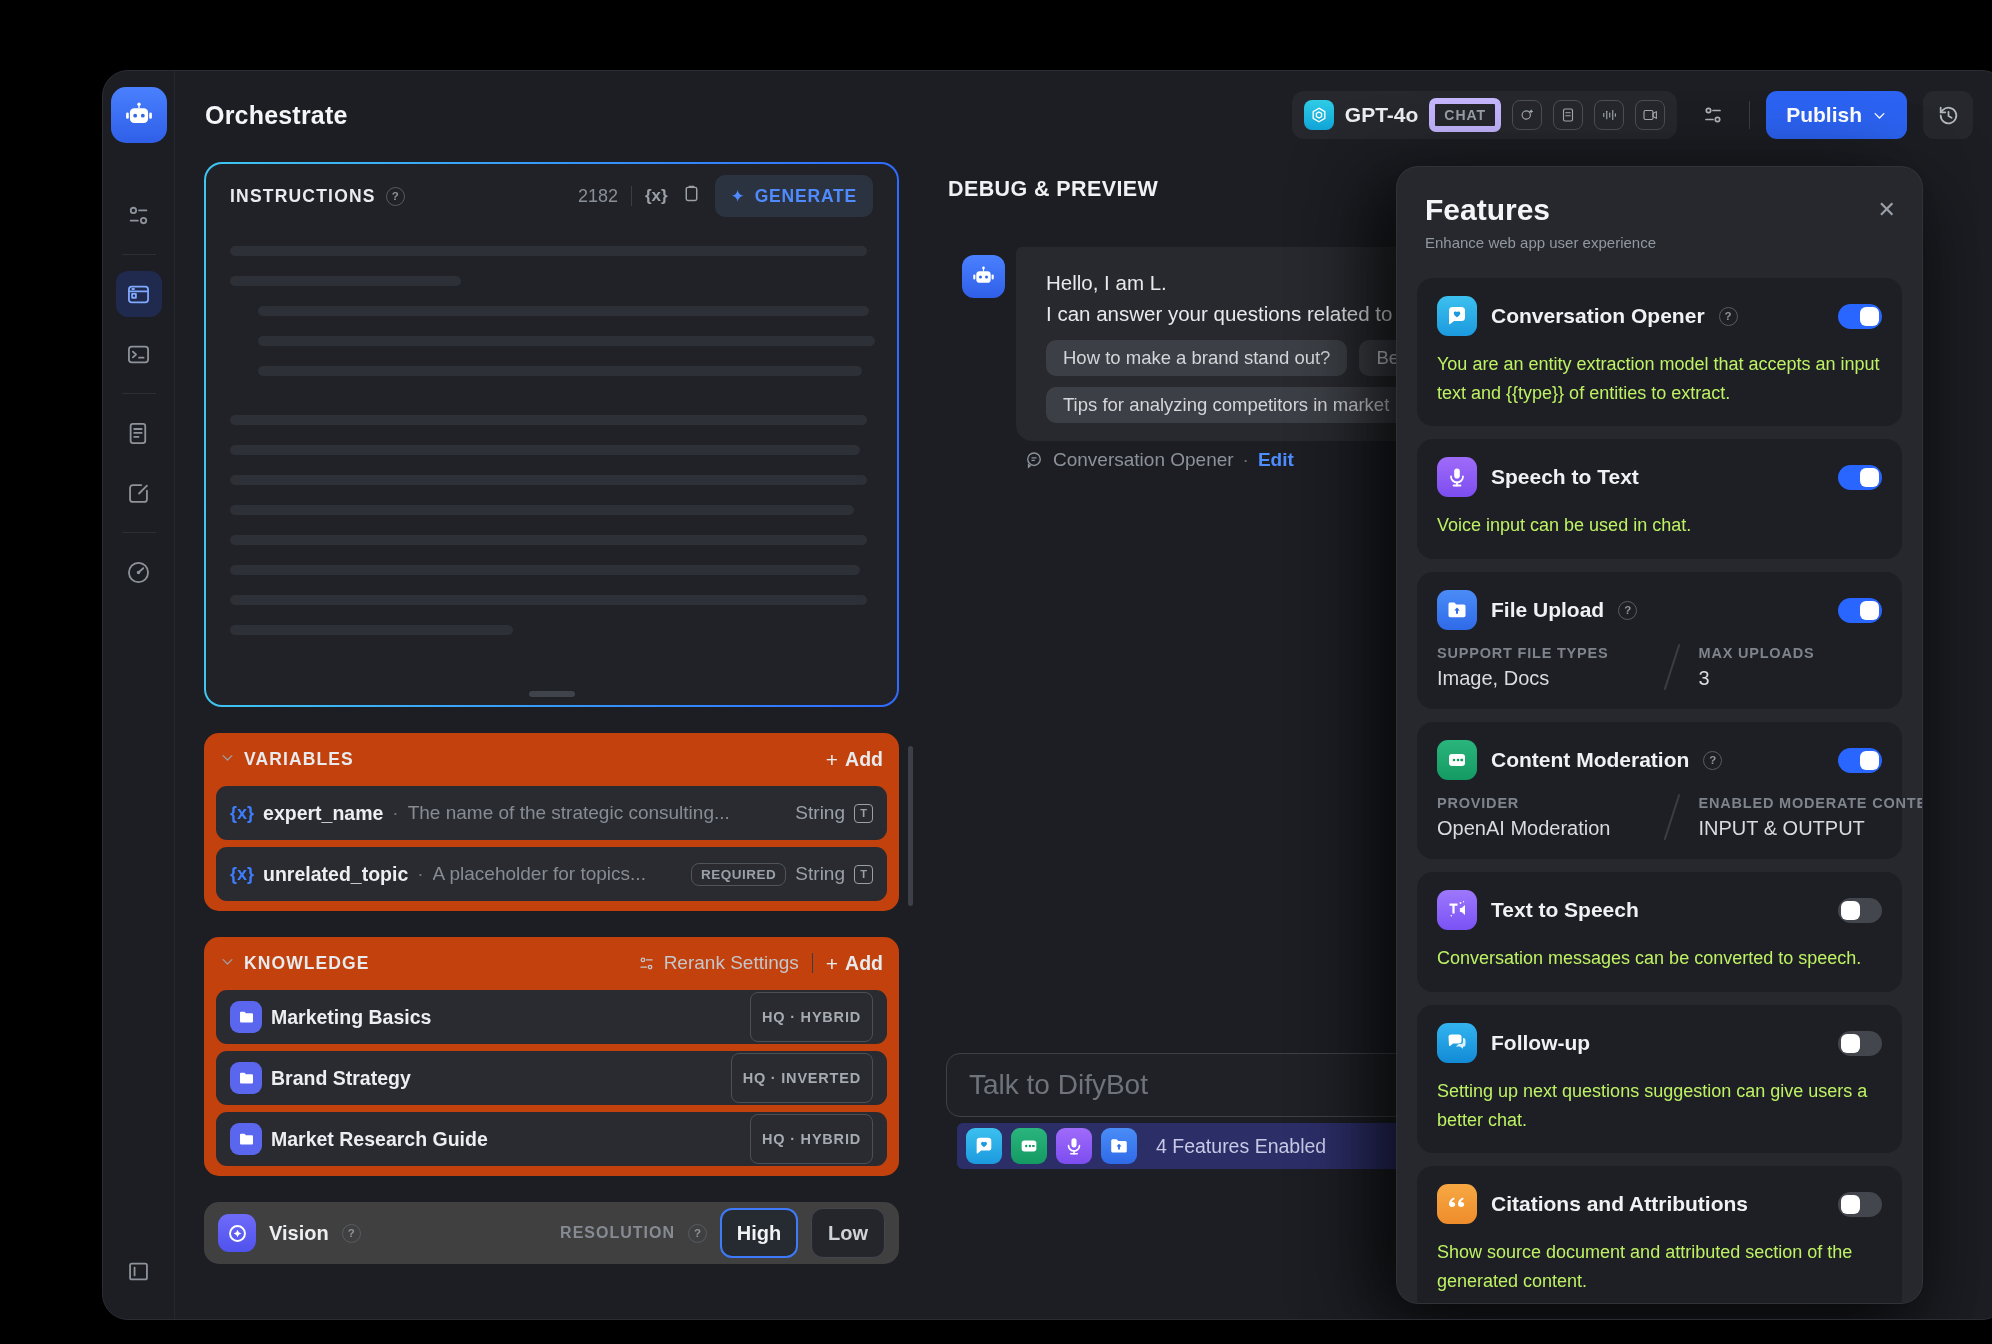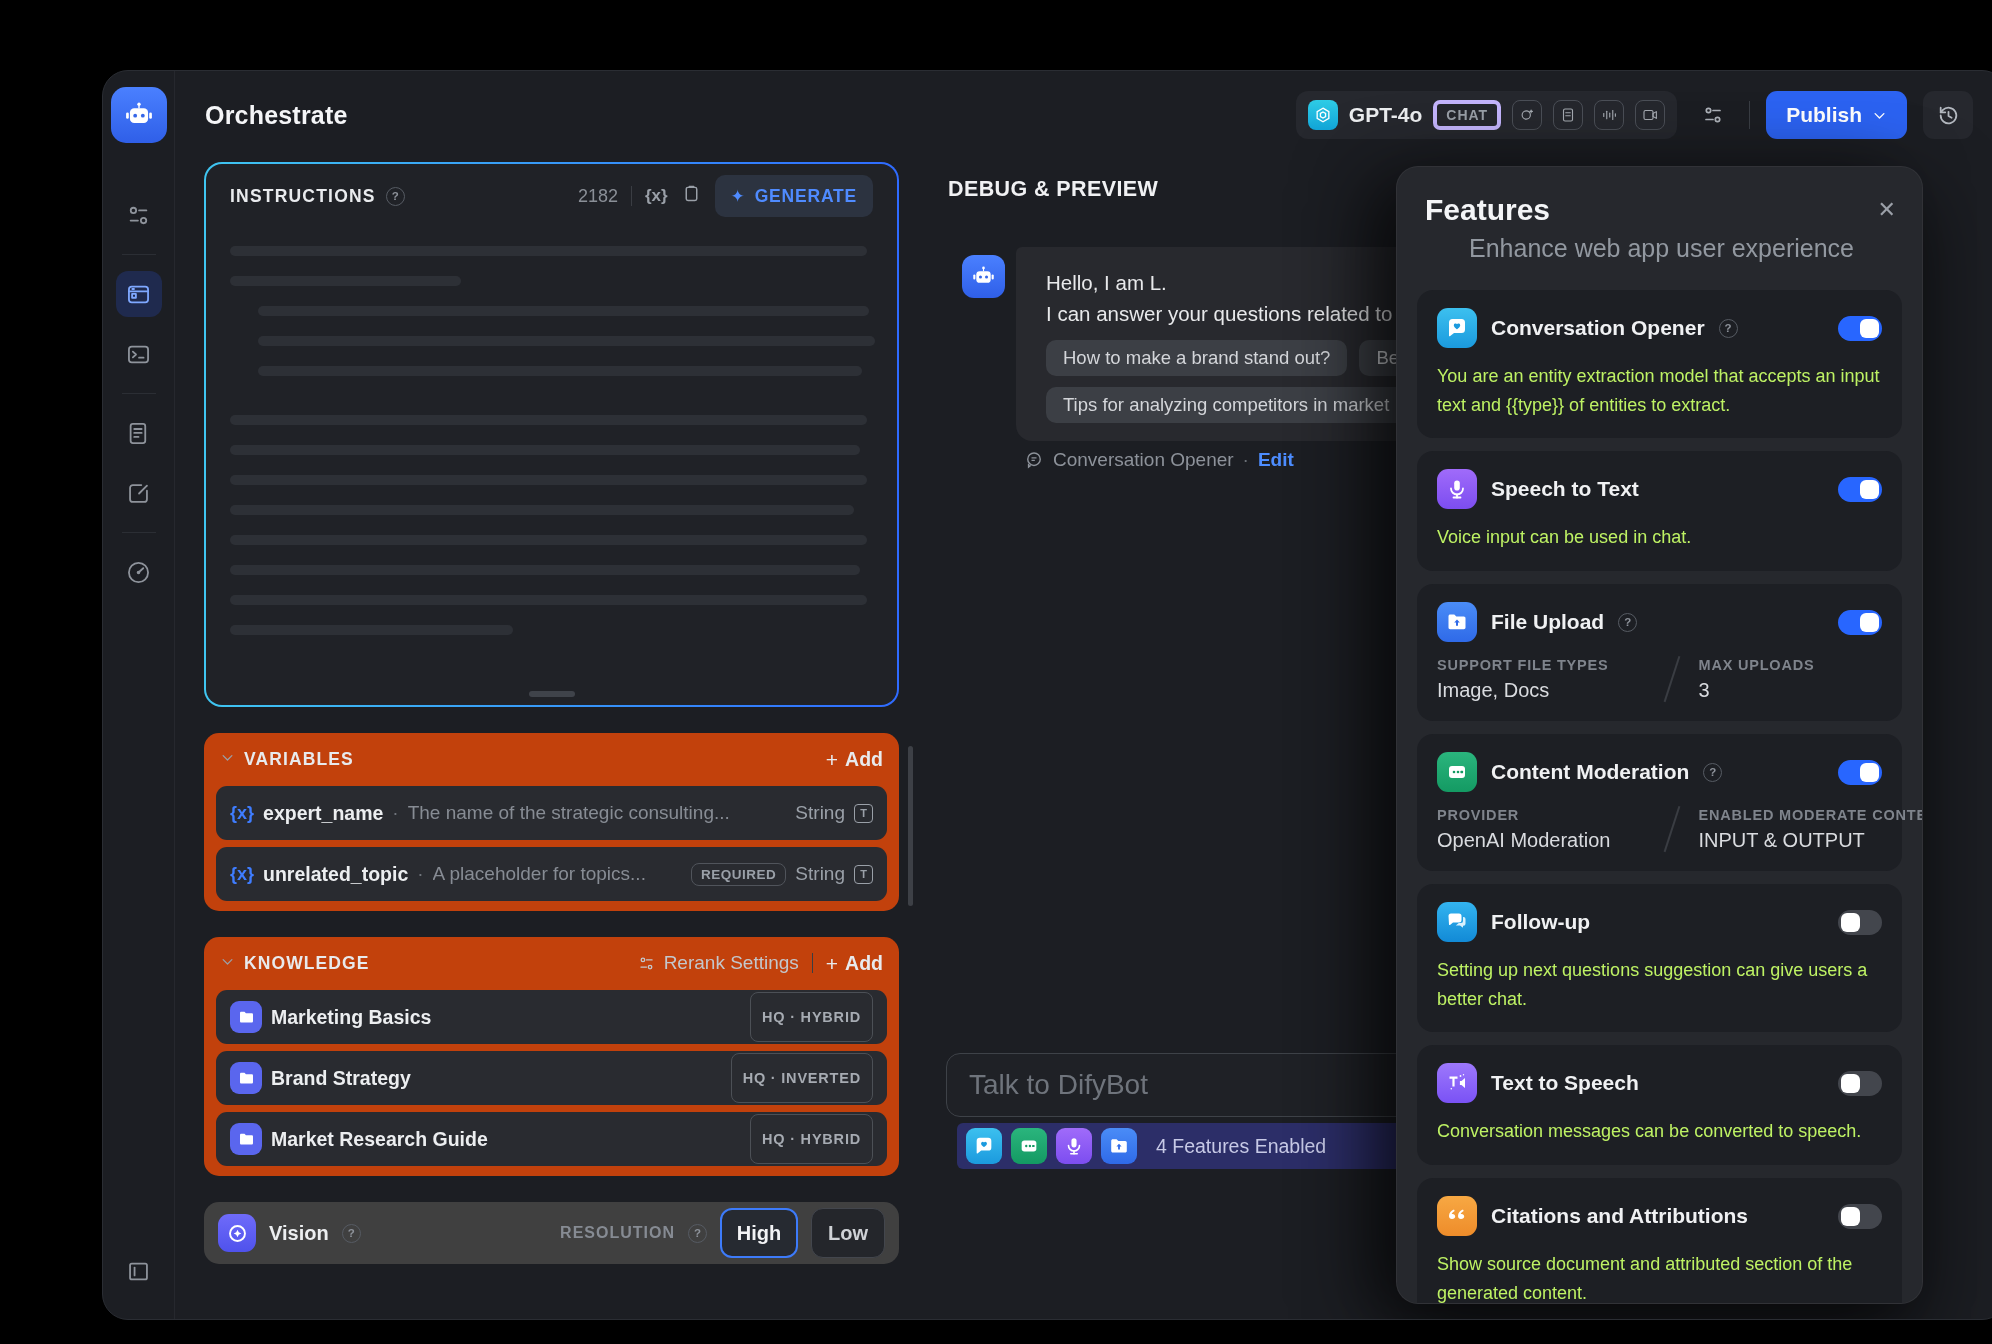"CHAT" .mode-badge { border: 4px solid #c4b5fd -> 6px solid #c4b5fd }
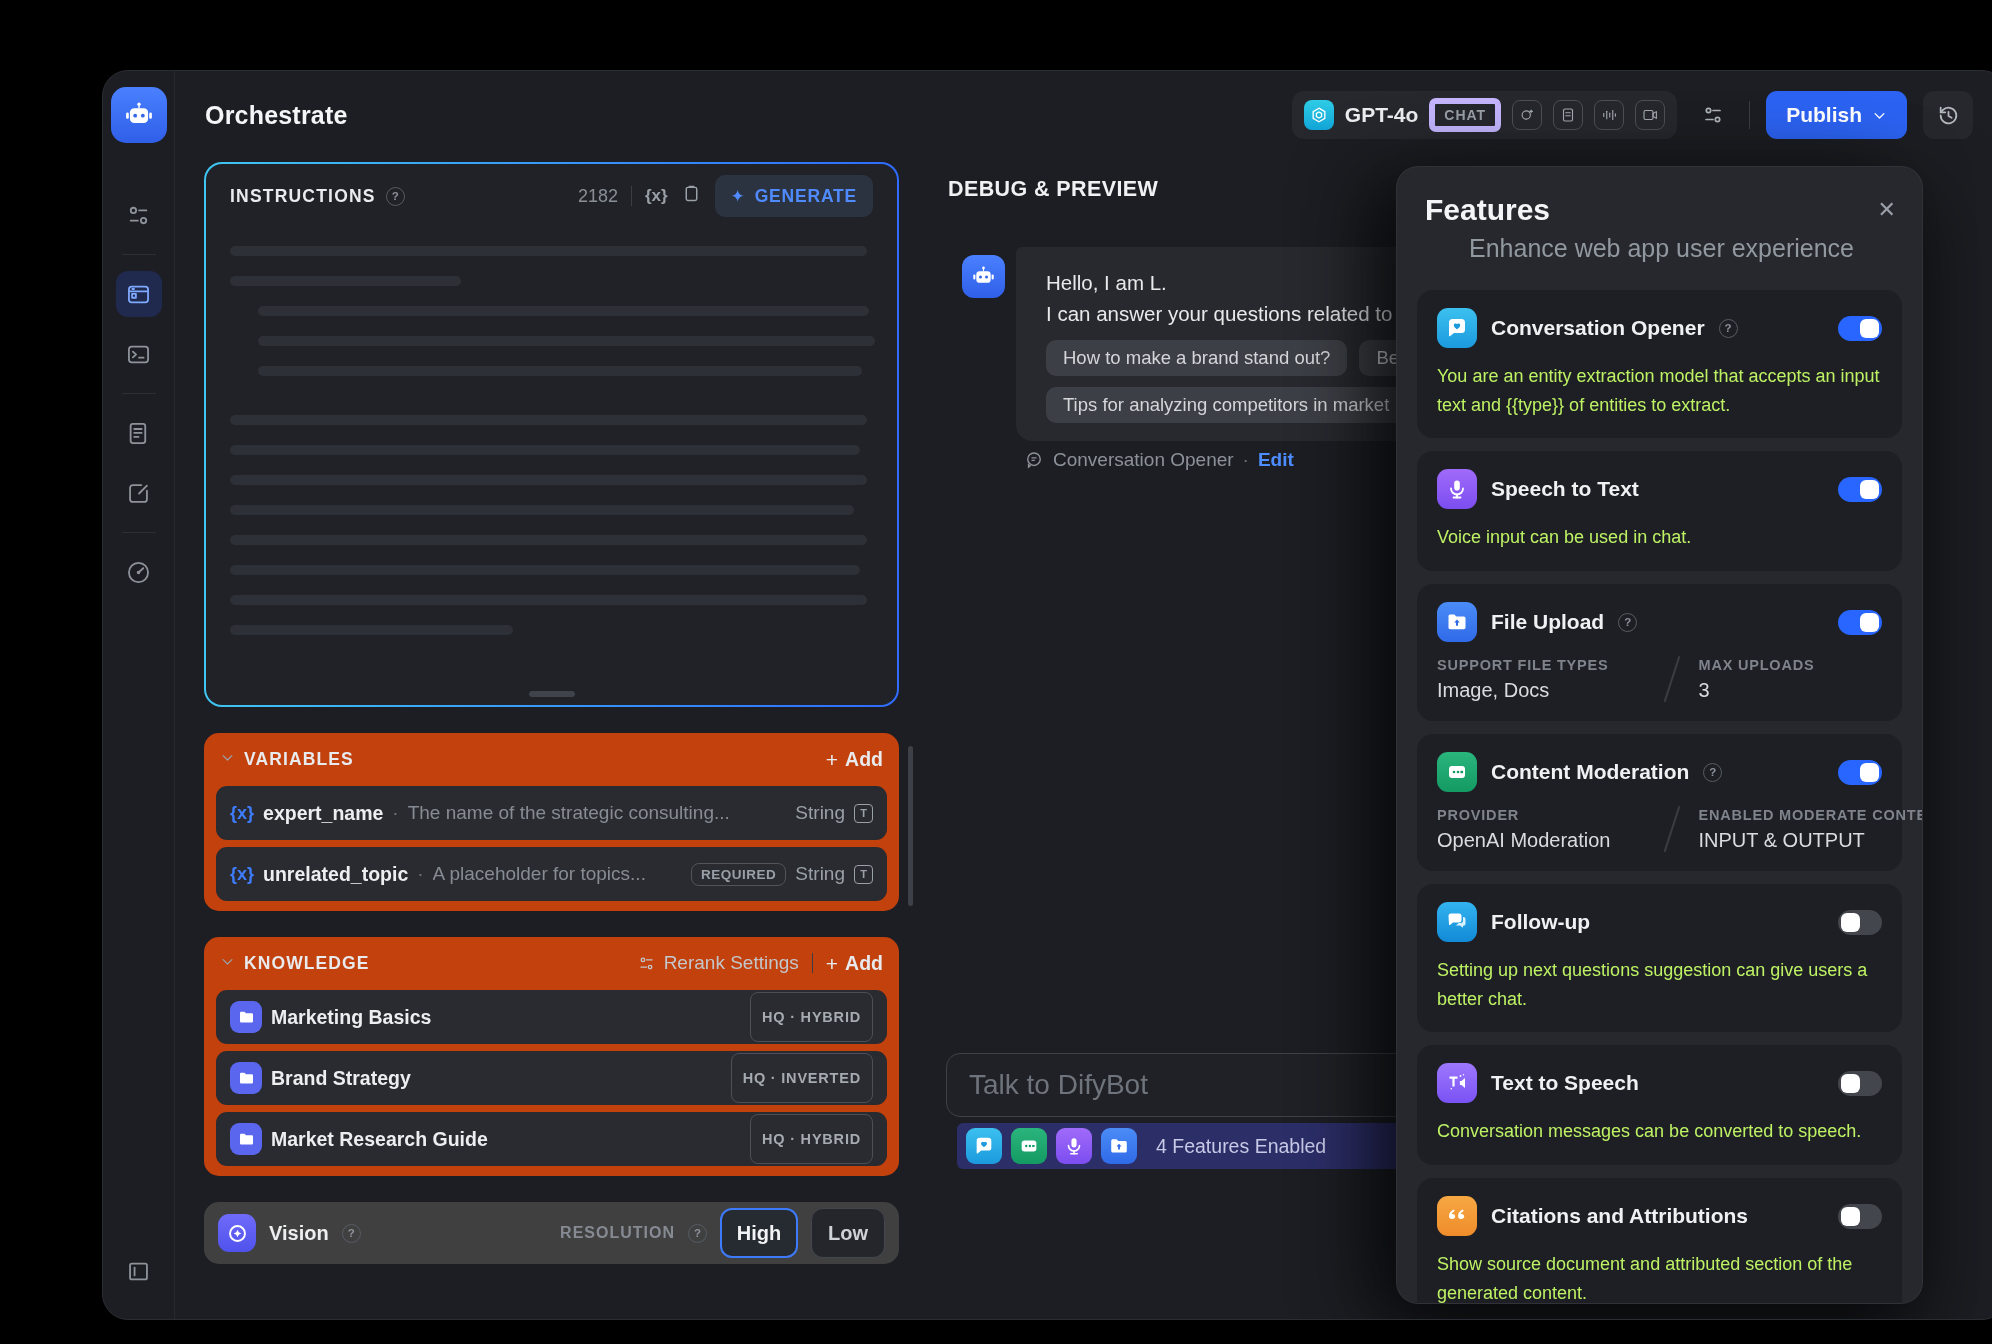"Enhance web app user experience" .fp-sub { font-size: 25px -> 15px; margin-left: 44px -> none }
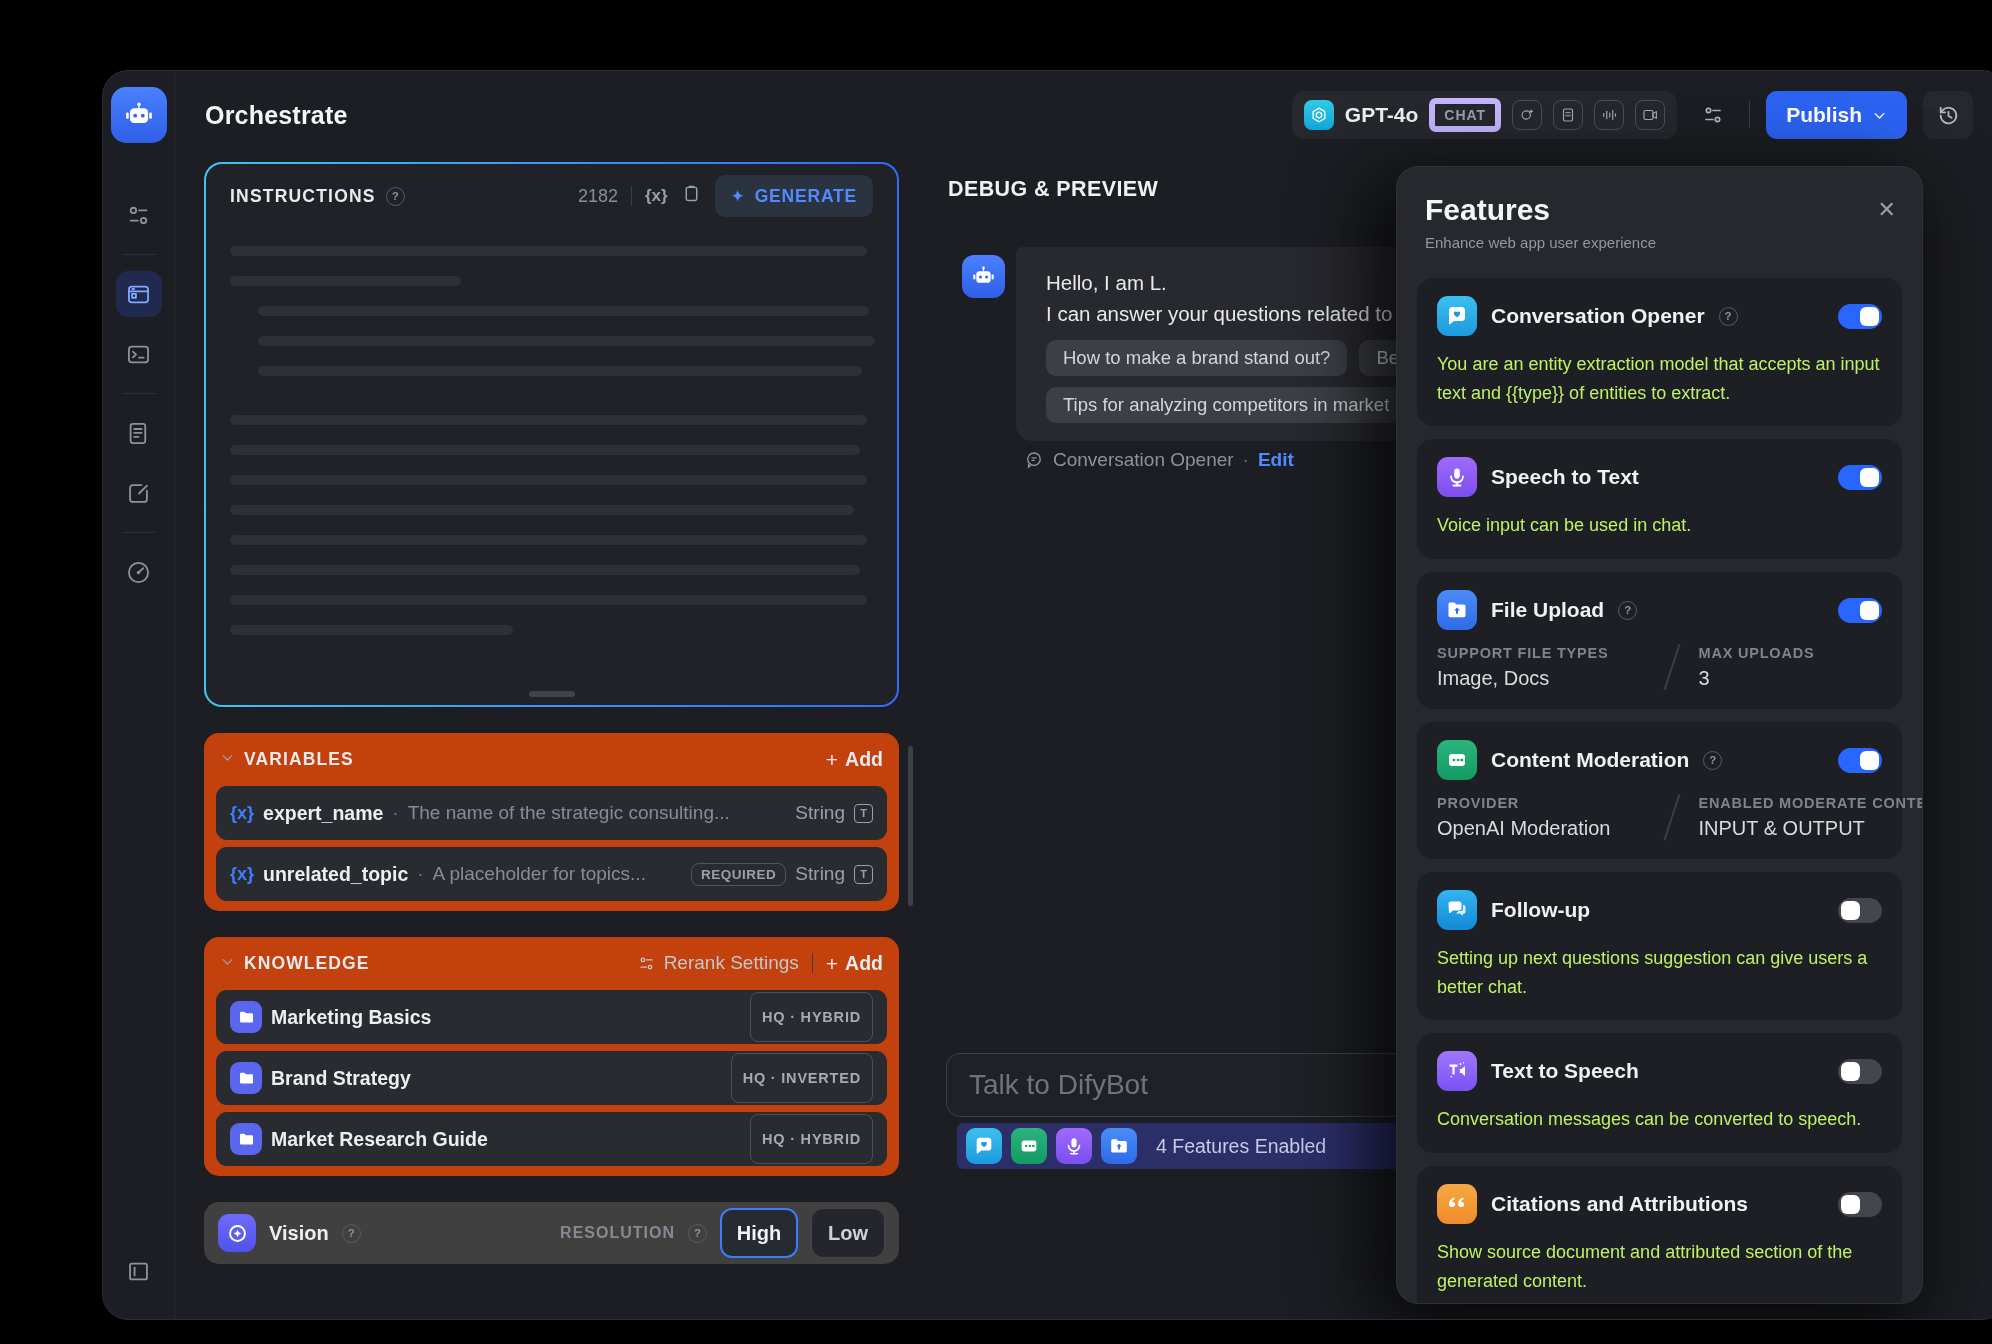"Follow-up" div.card { order: before "Text to Speech" -> after "Text to Speech" }
